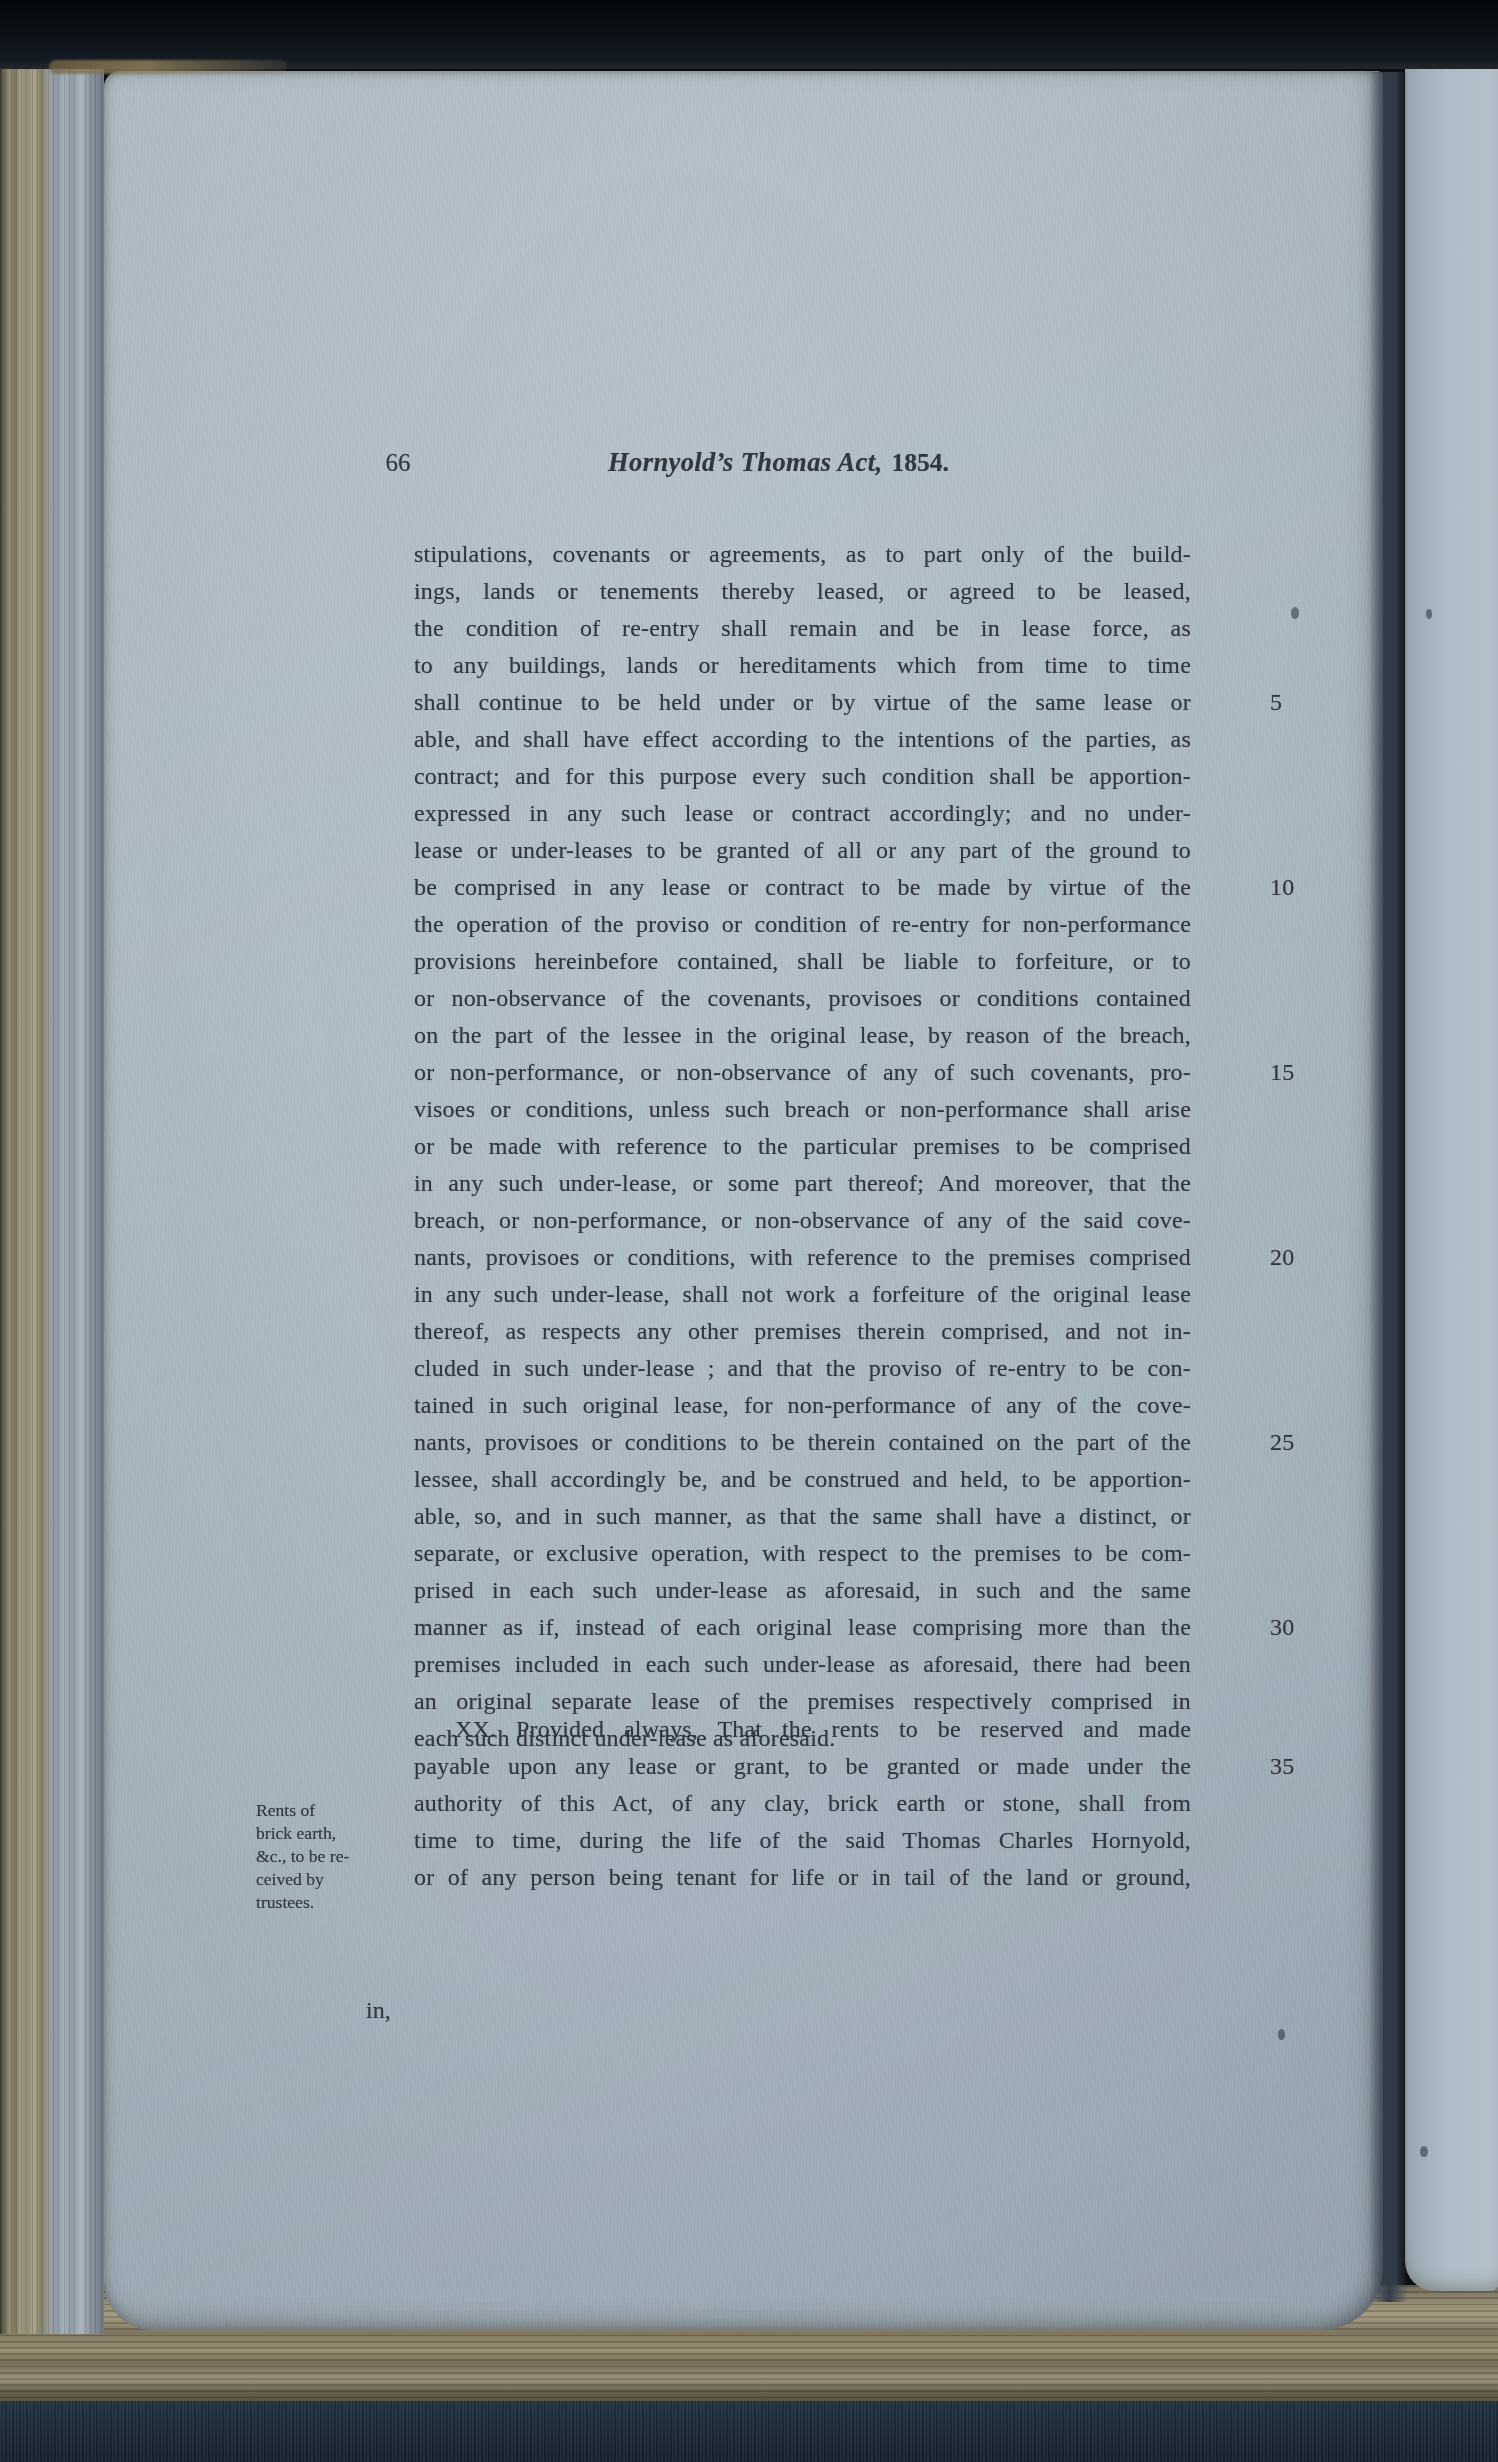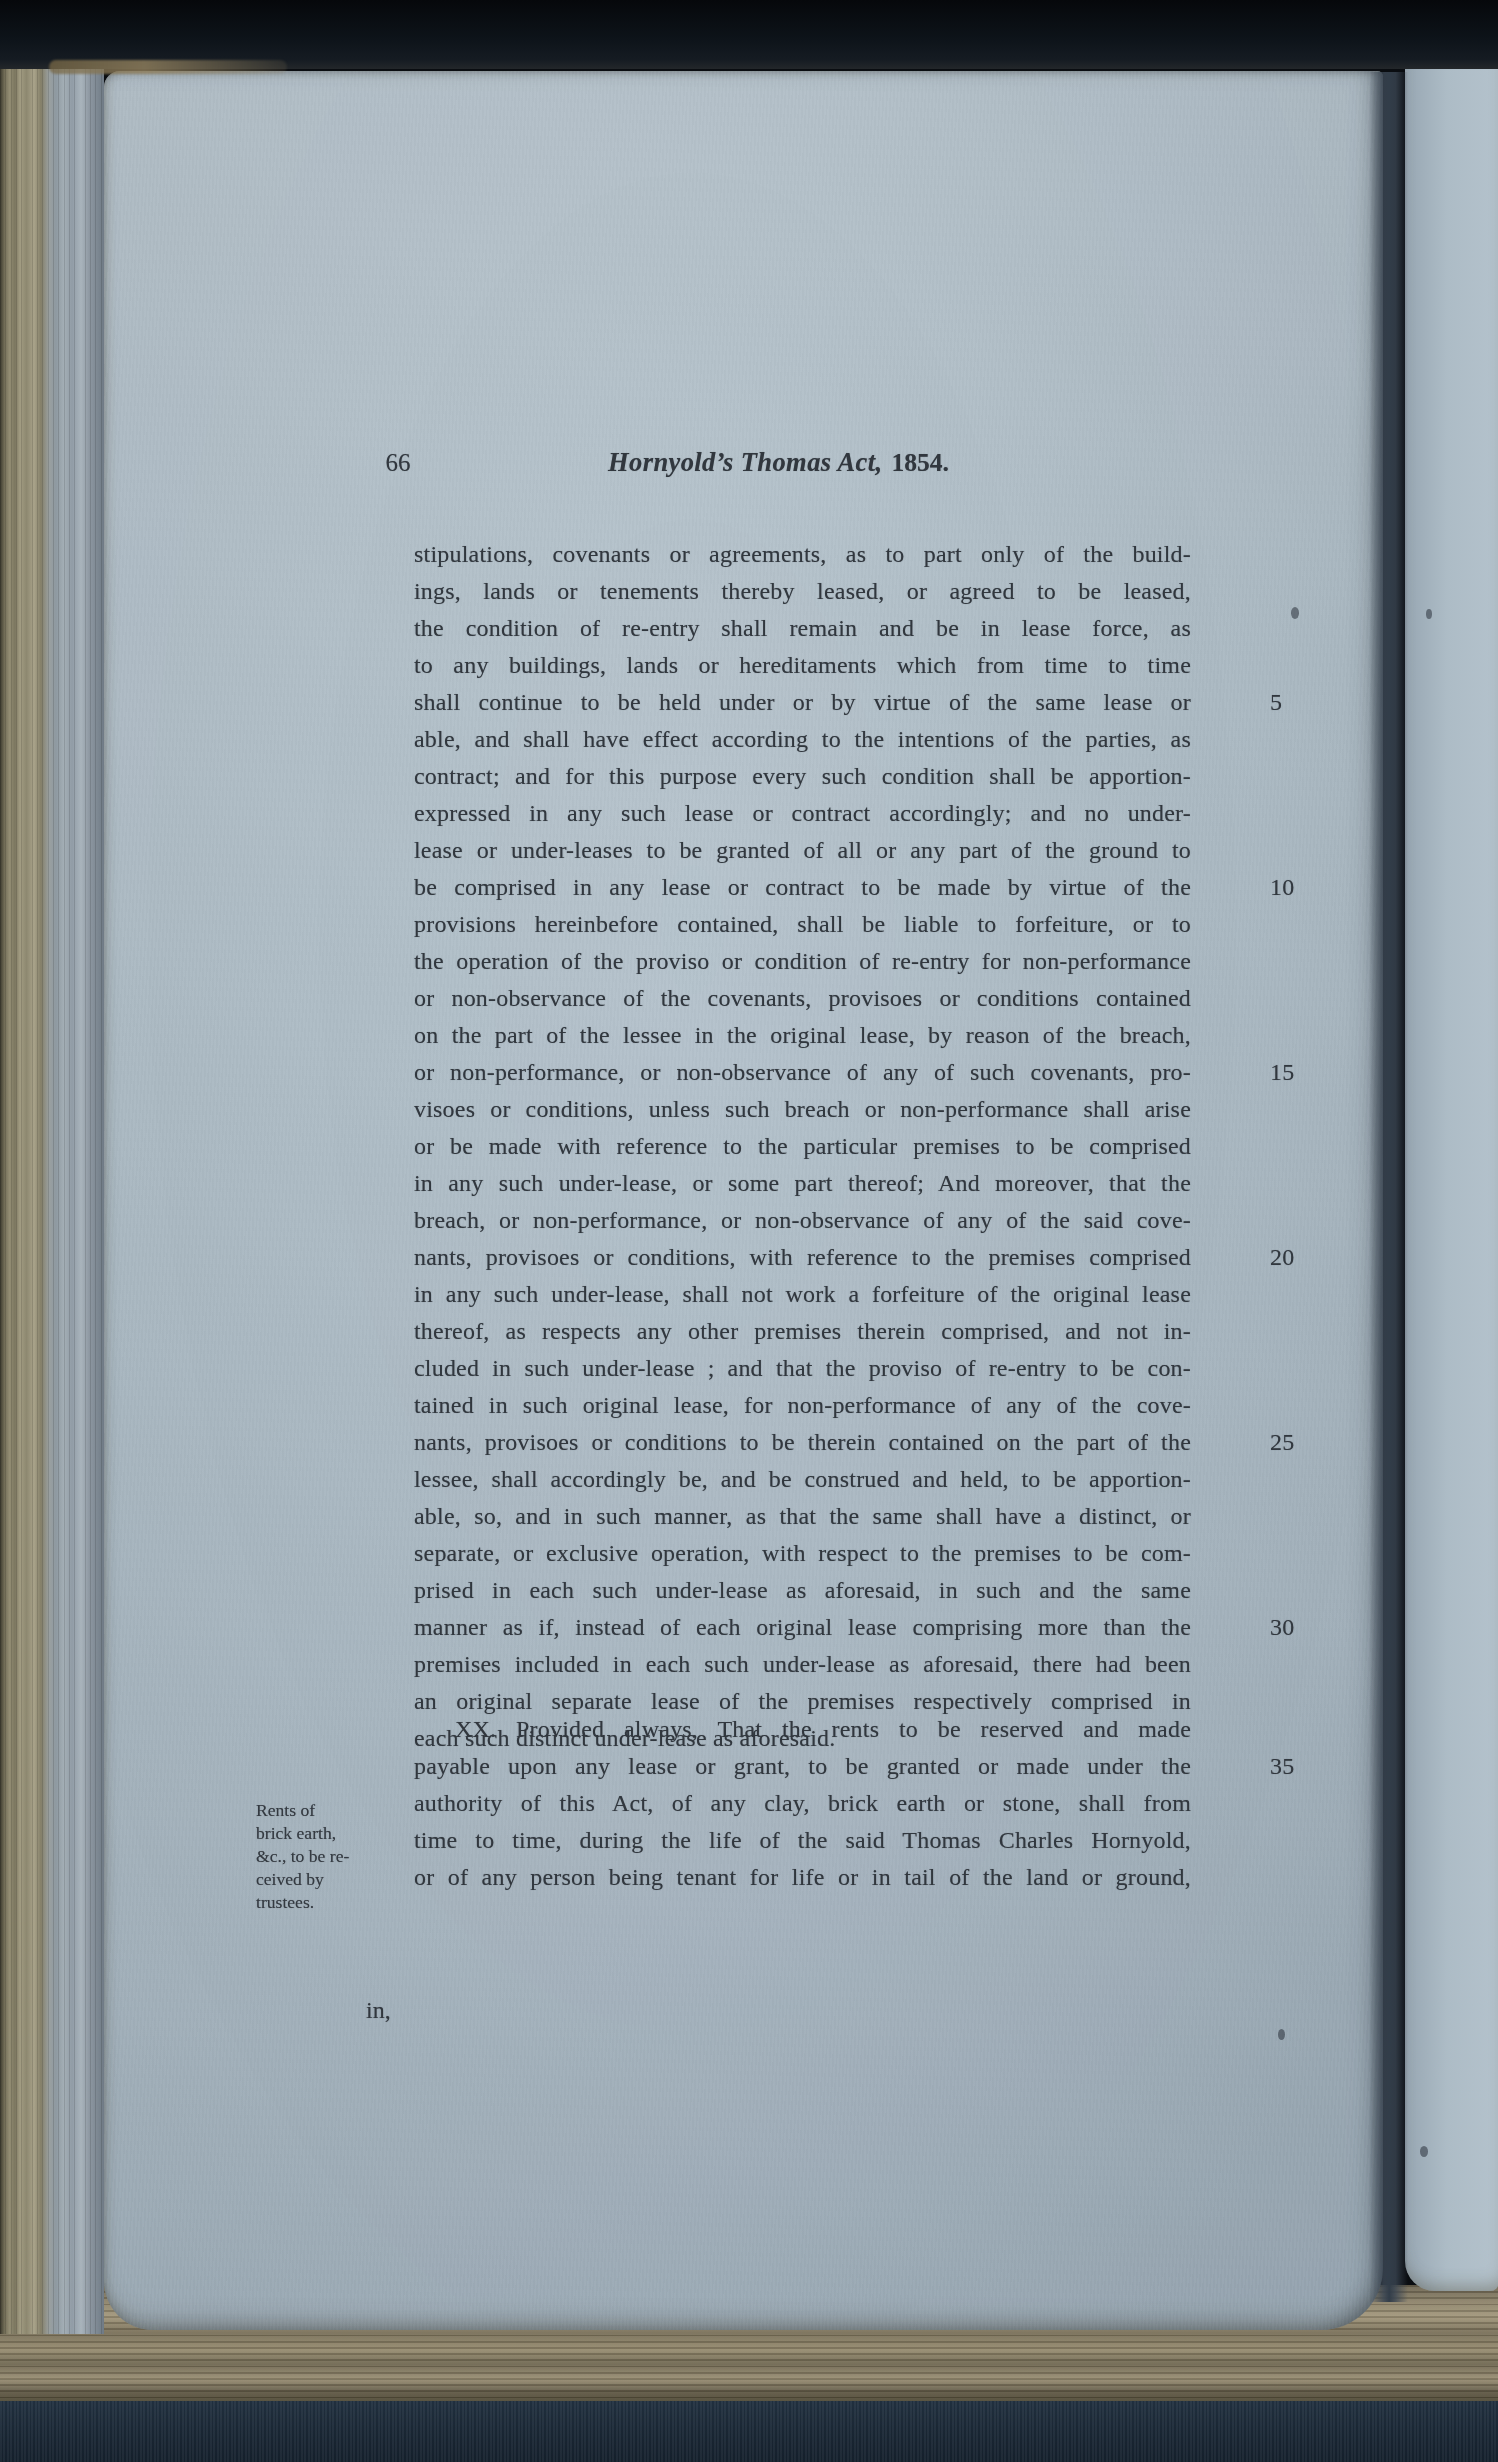"provisions hereinbefore contained, shall" div.line { order: before "the operation of the proviso" -> after "the operation of the proviso" }
